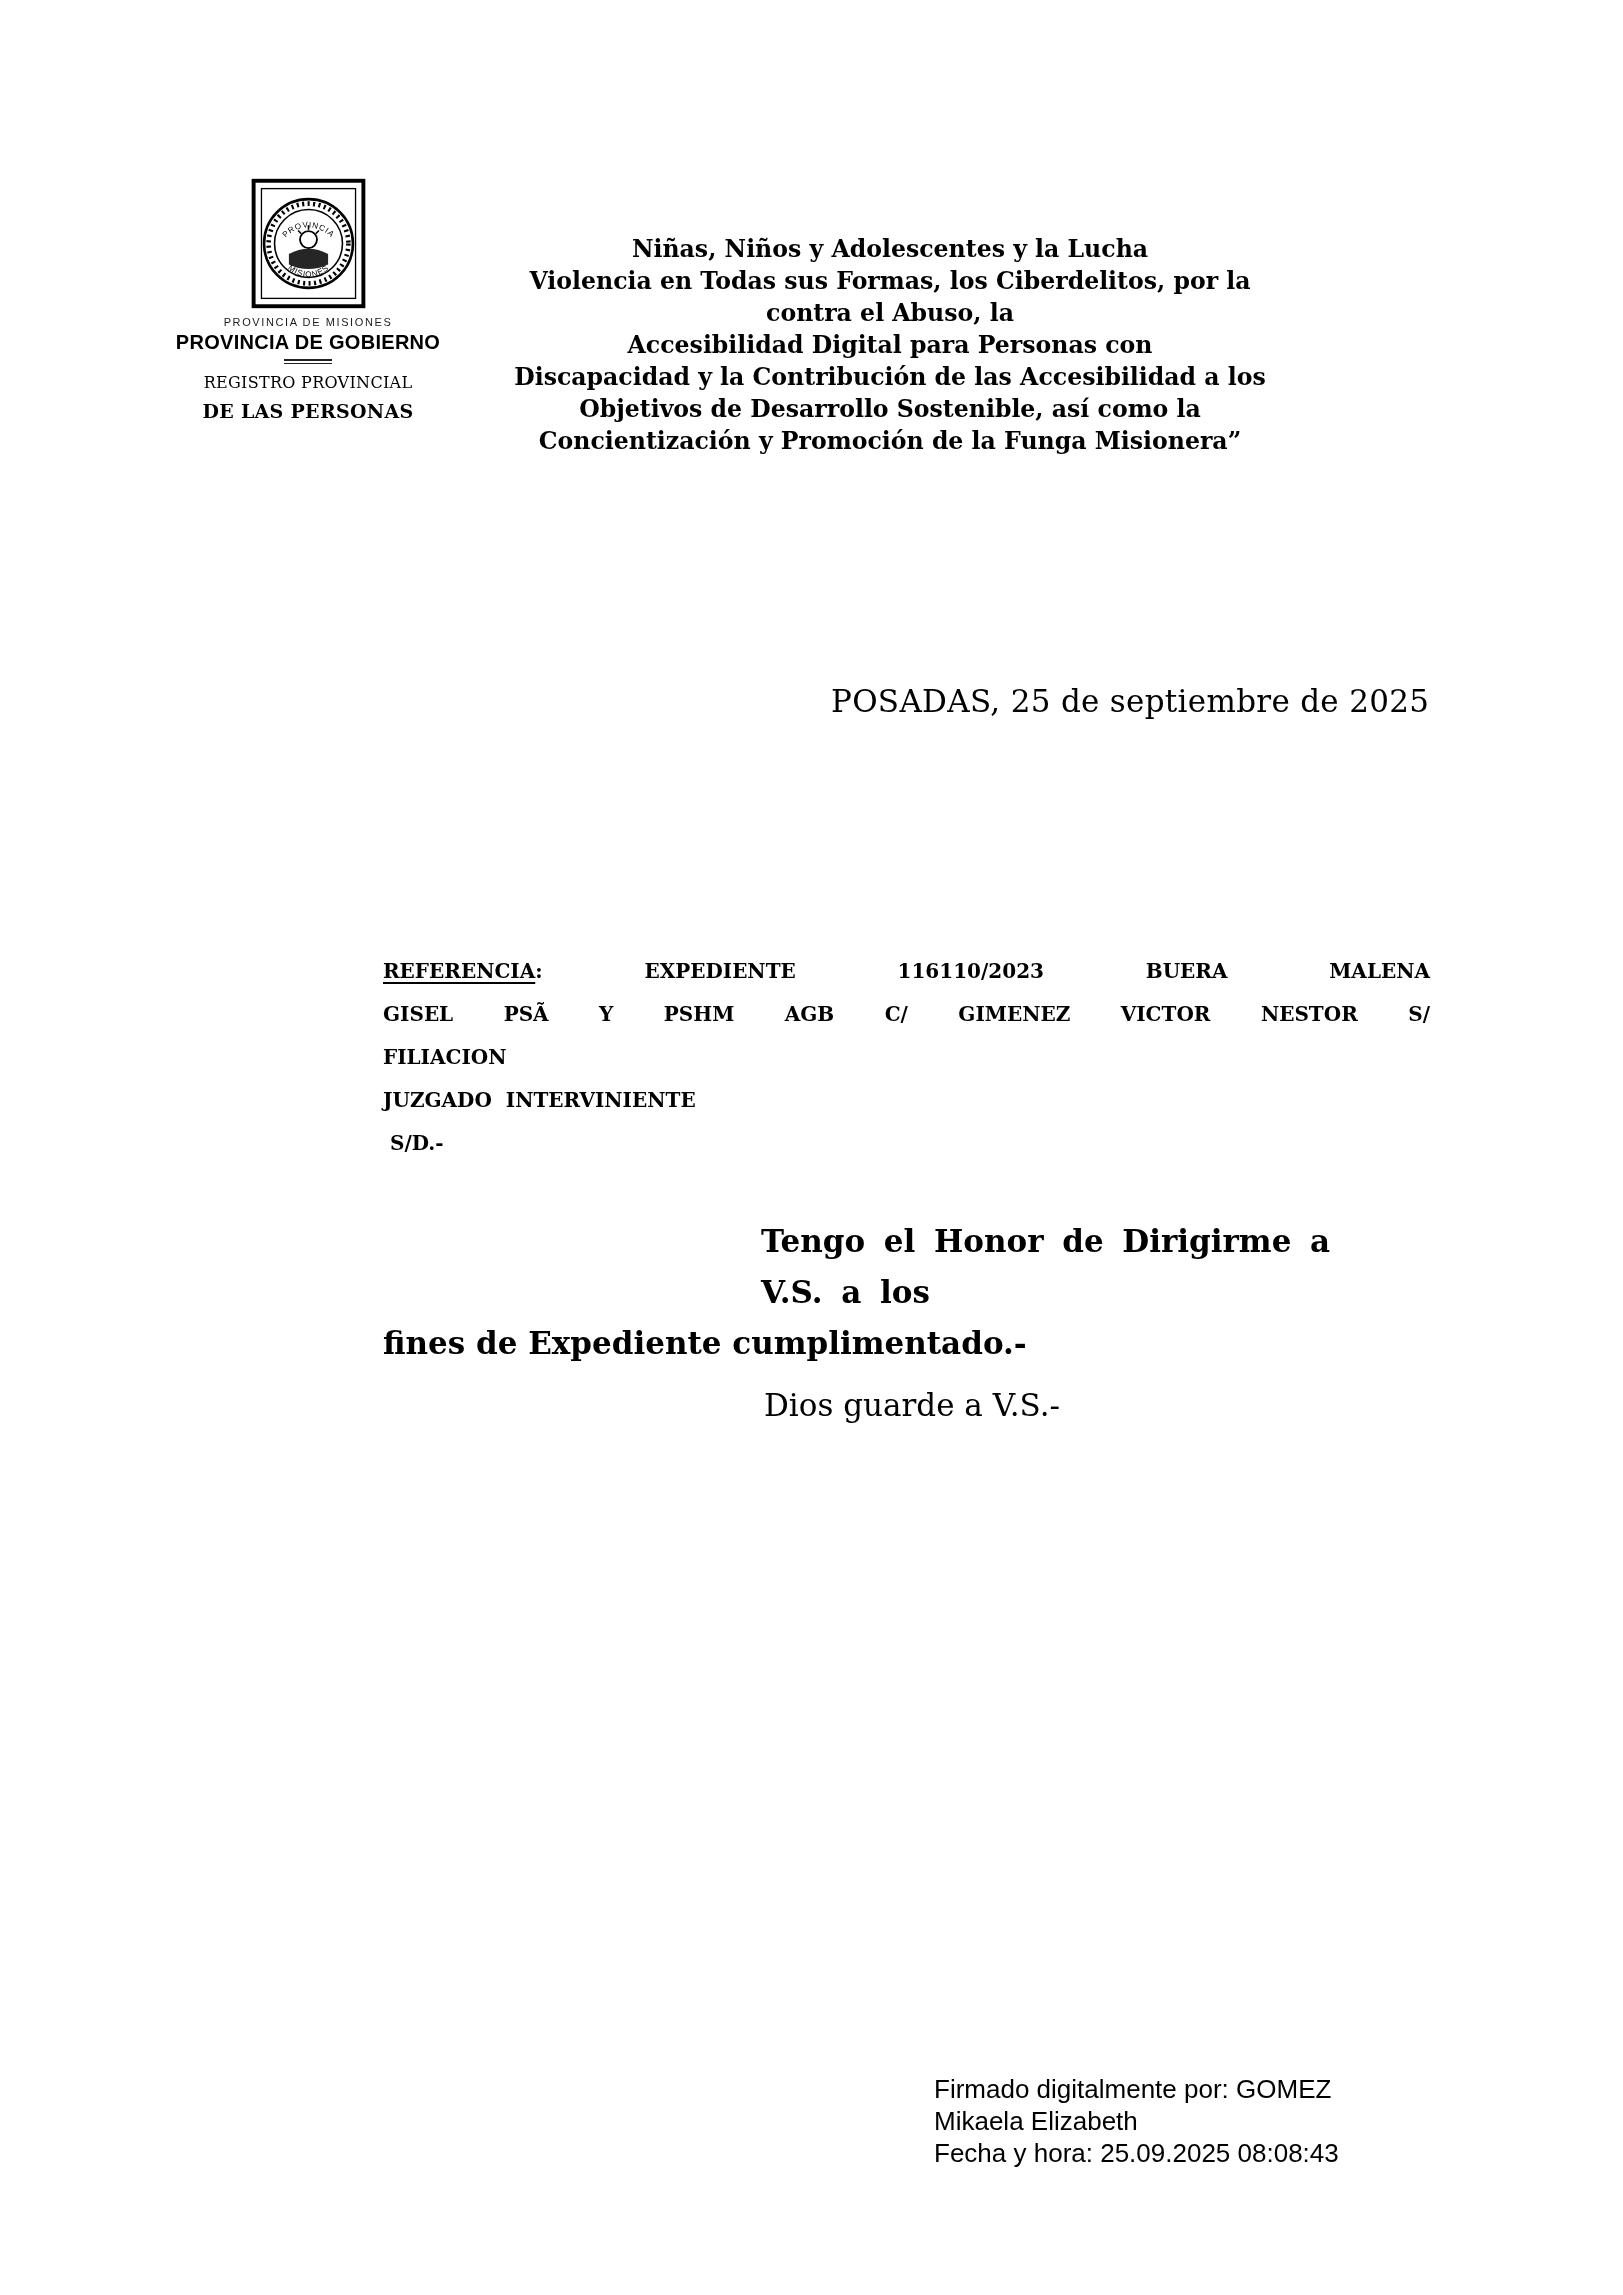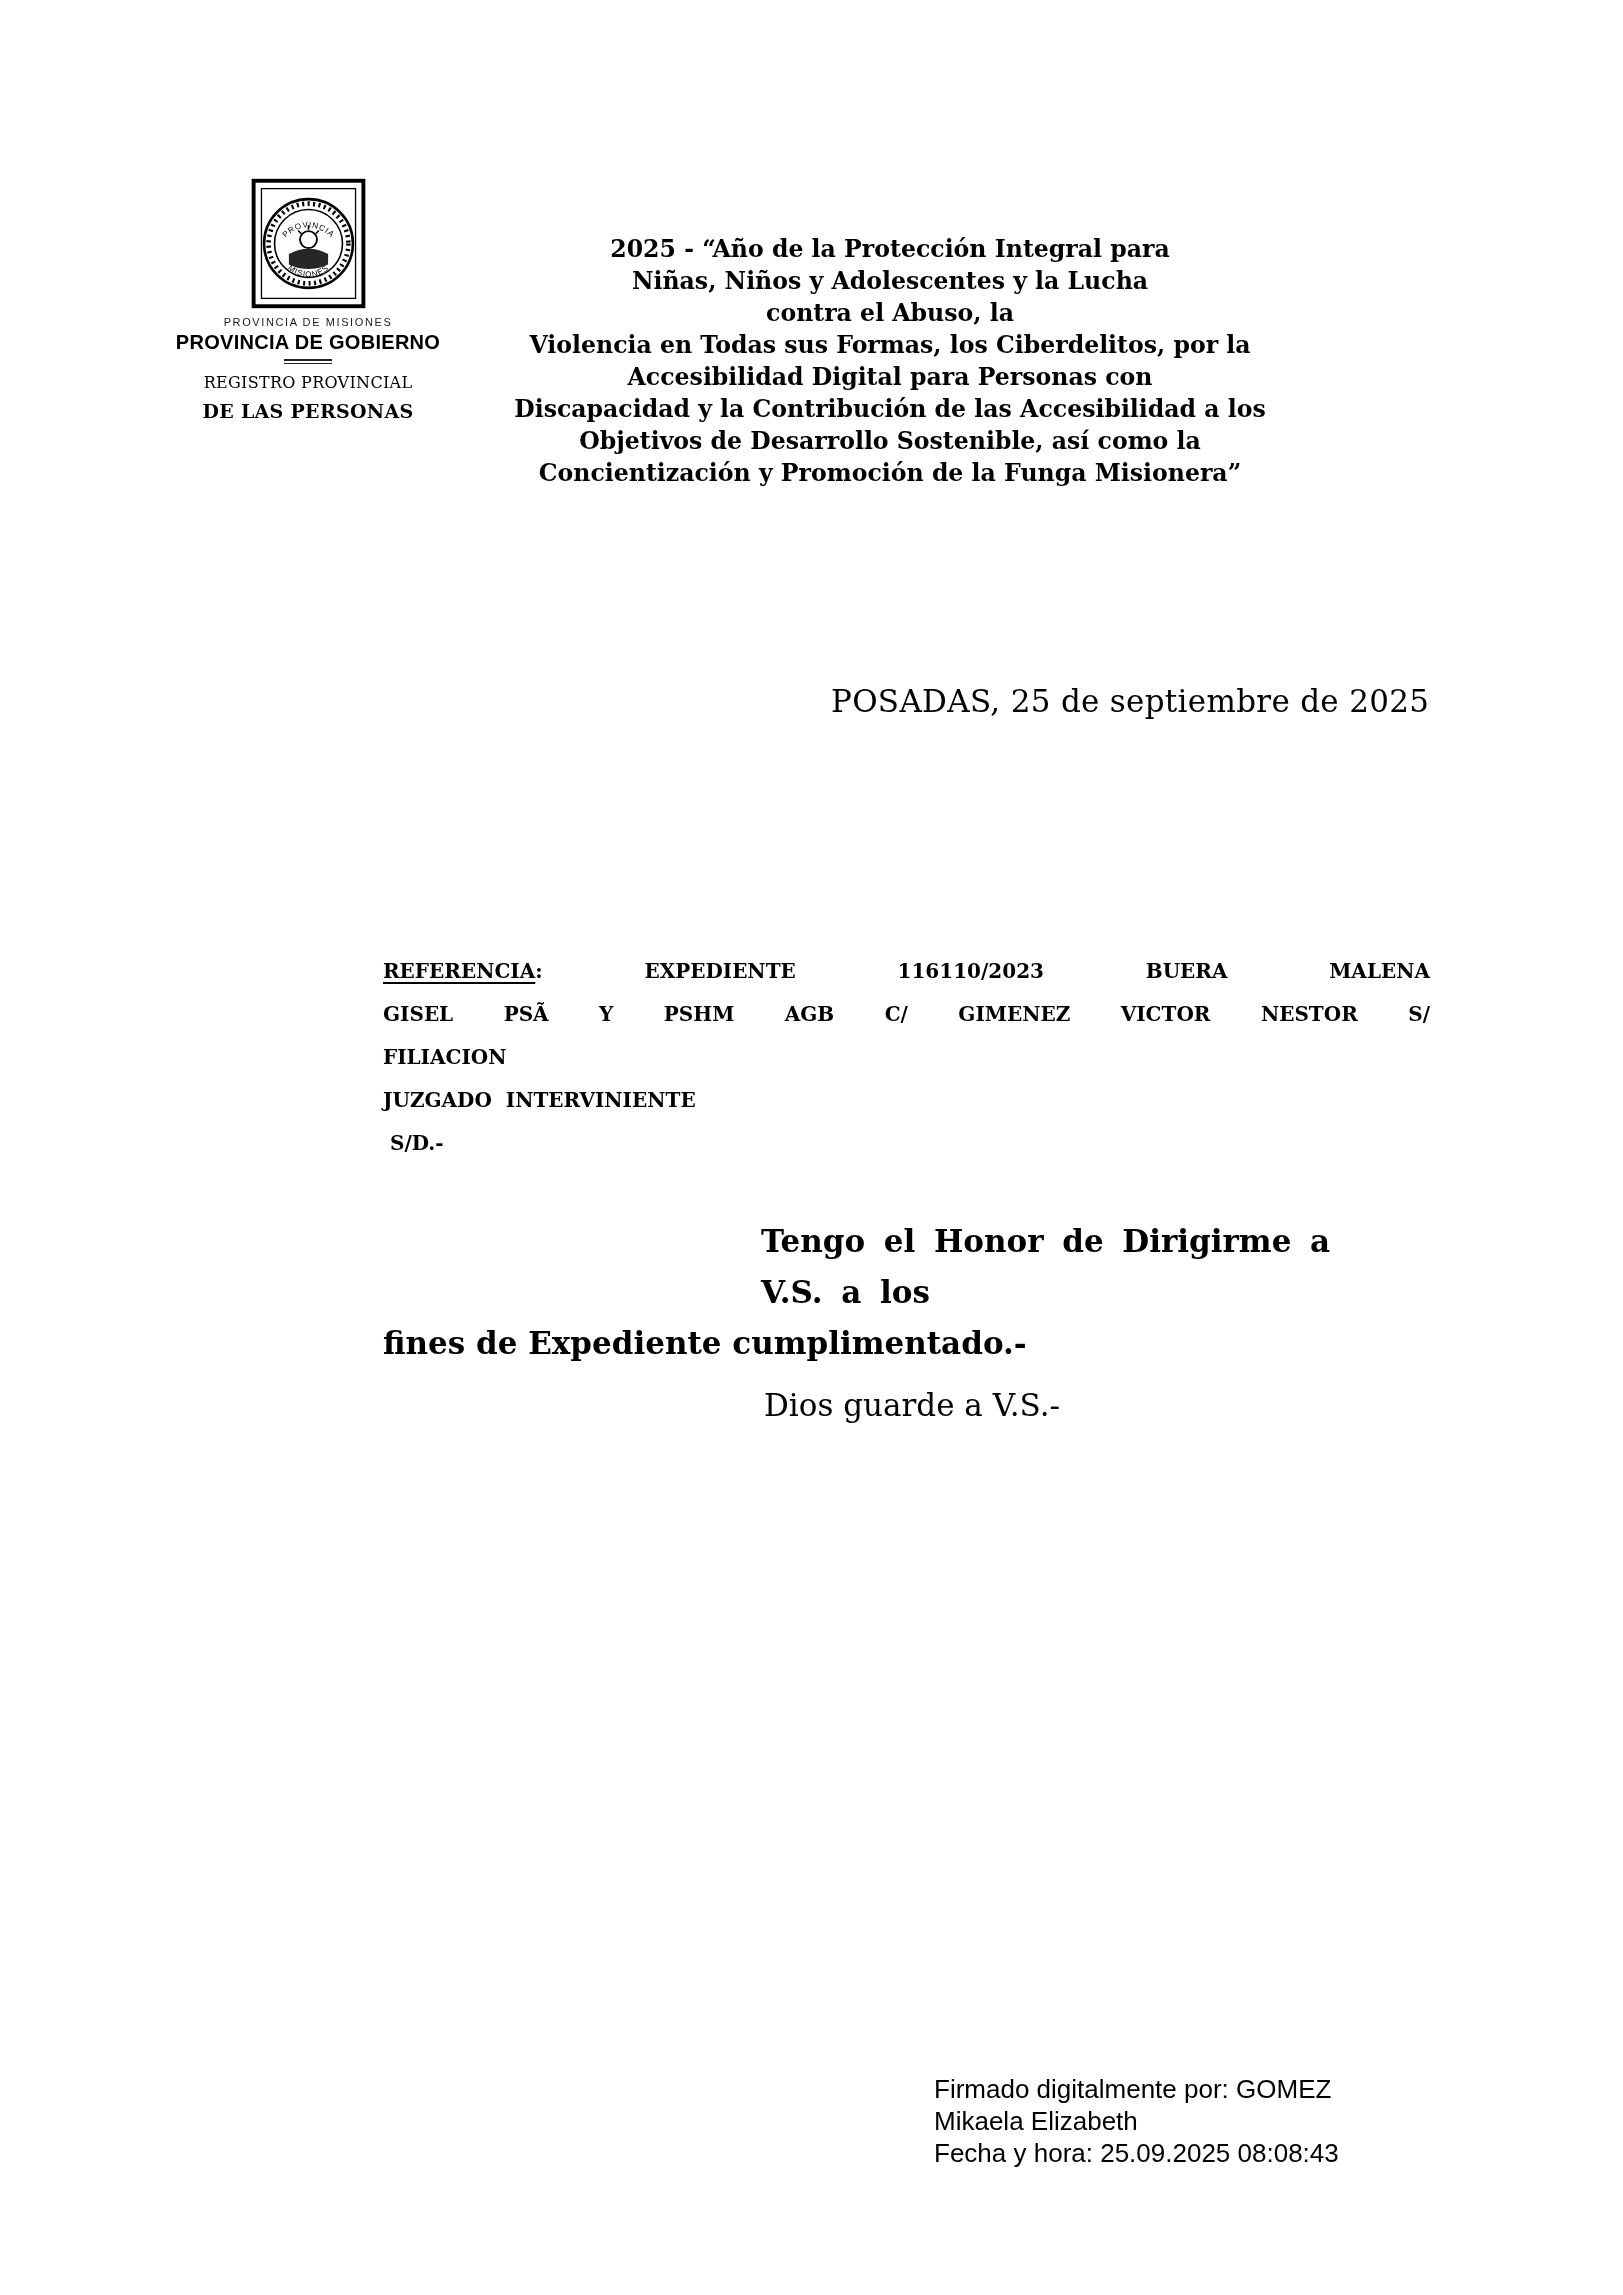"2025 - “Año de la" div { html: <div>2025 - “Año de la Protección Integral para</div> -> none }
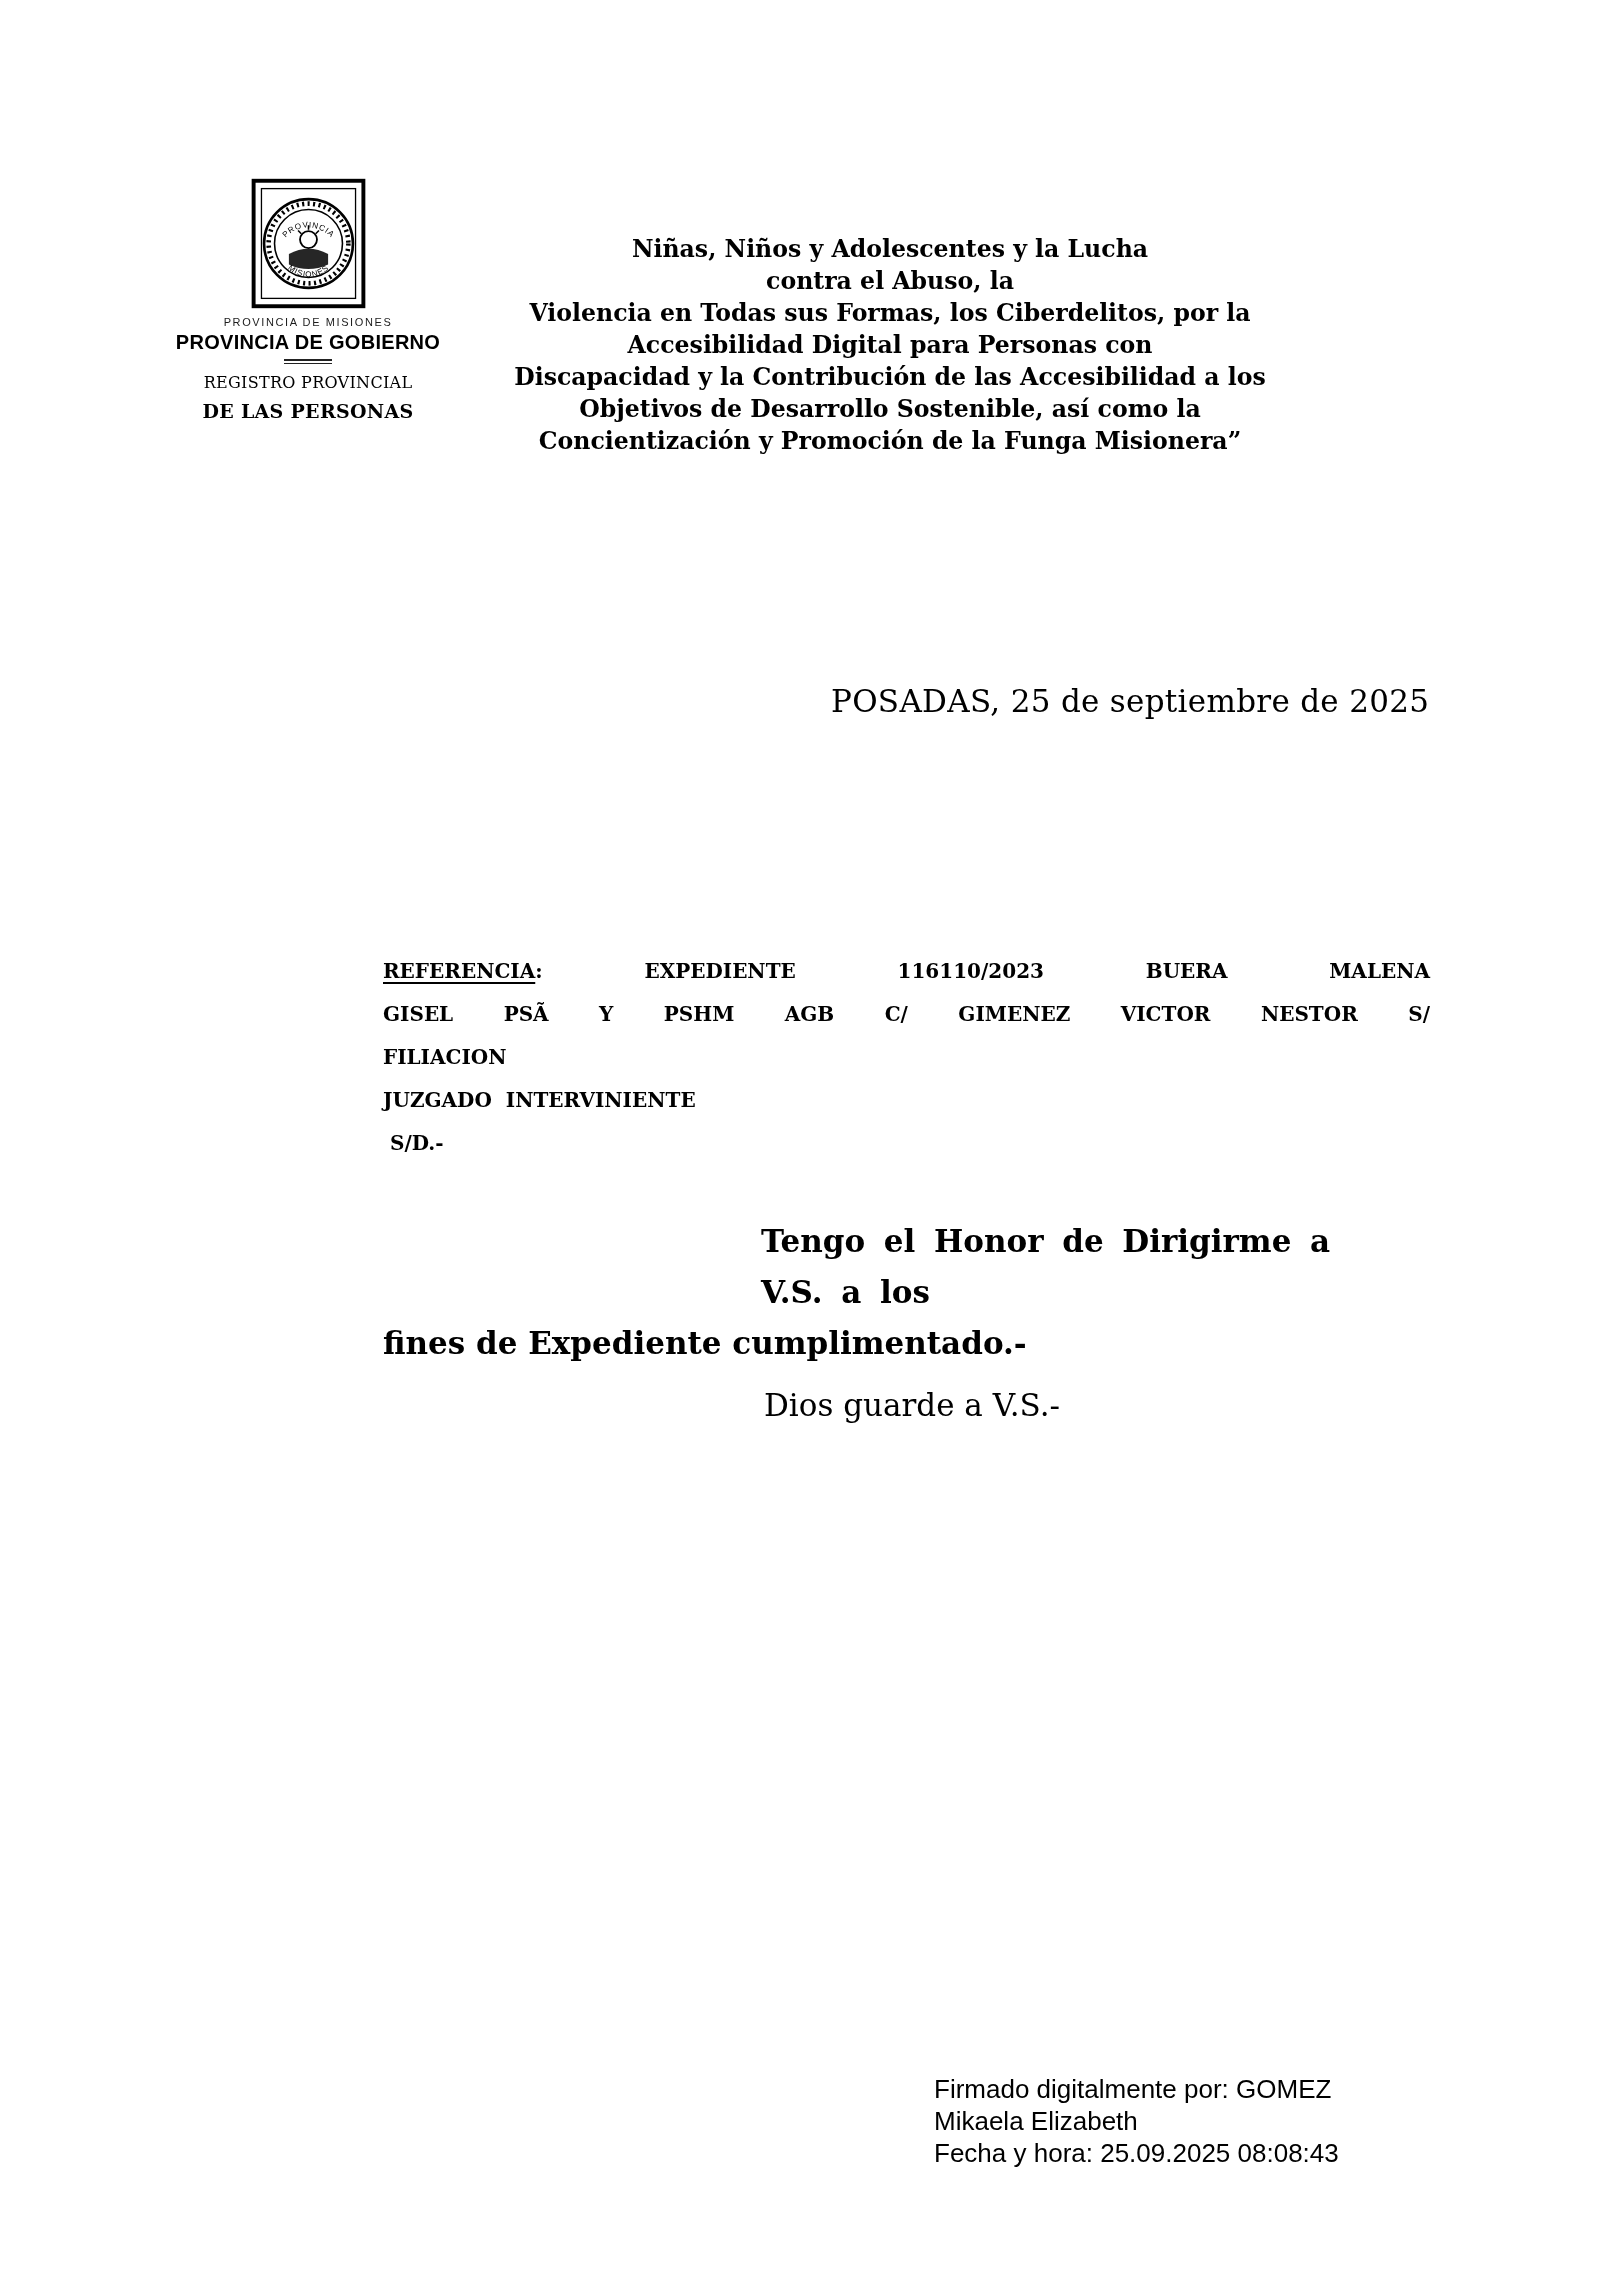"contra el Abuso, la" div { order: before "Violencia en Todas sus Formas," -> after "Violencia en Todas sus Formas," }
